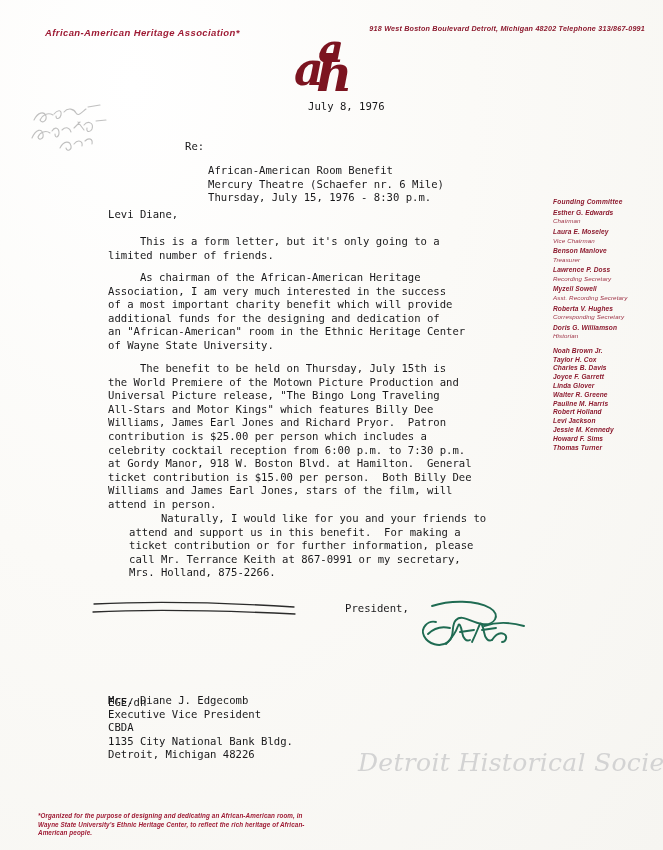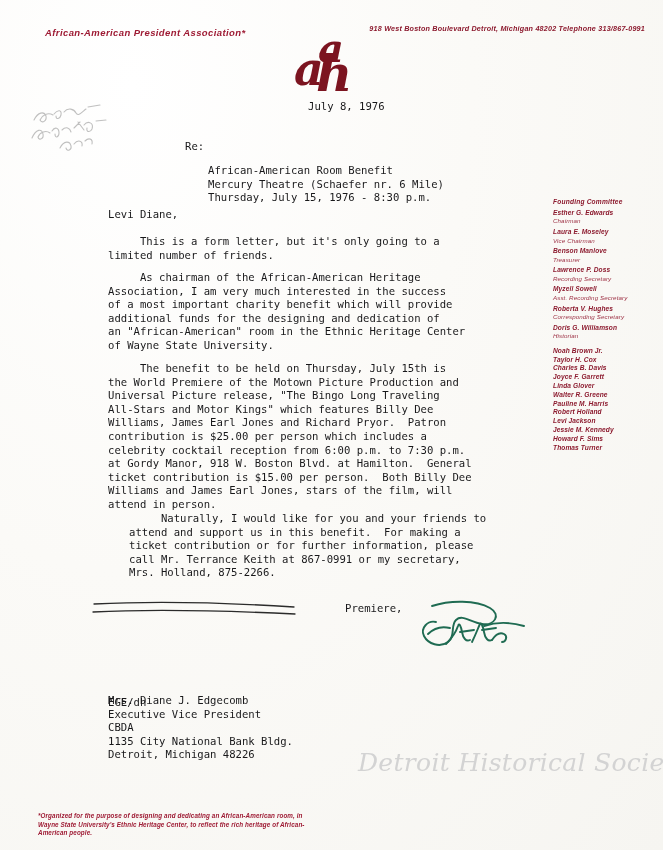"African-American President Association*" div.lh-org { text: President -> Heritage }
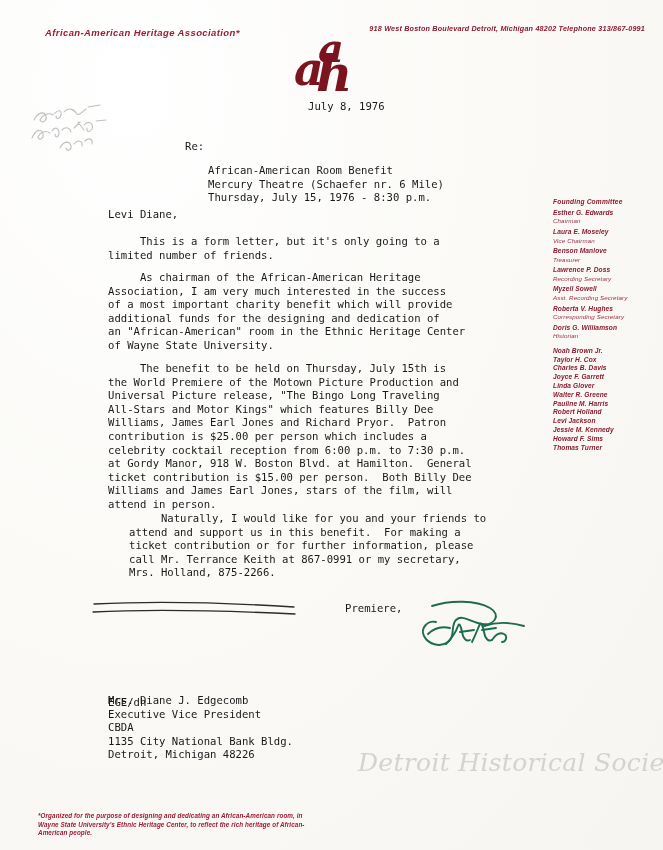"Premiere," div.typed { text: Premiere -> President }
